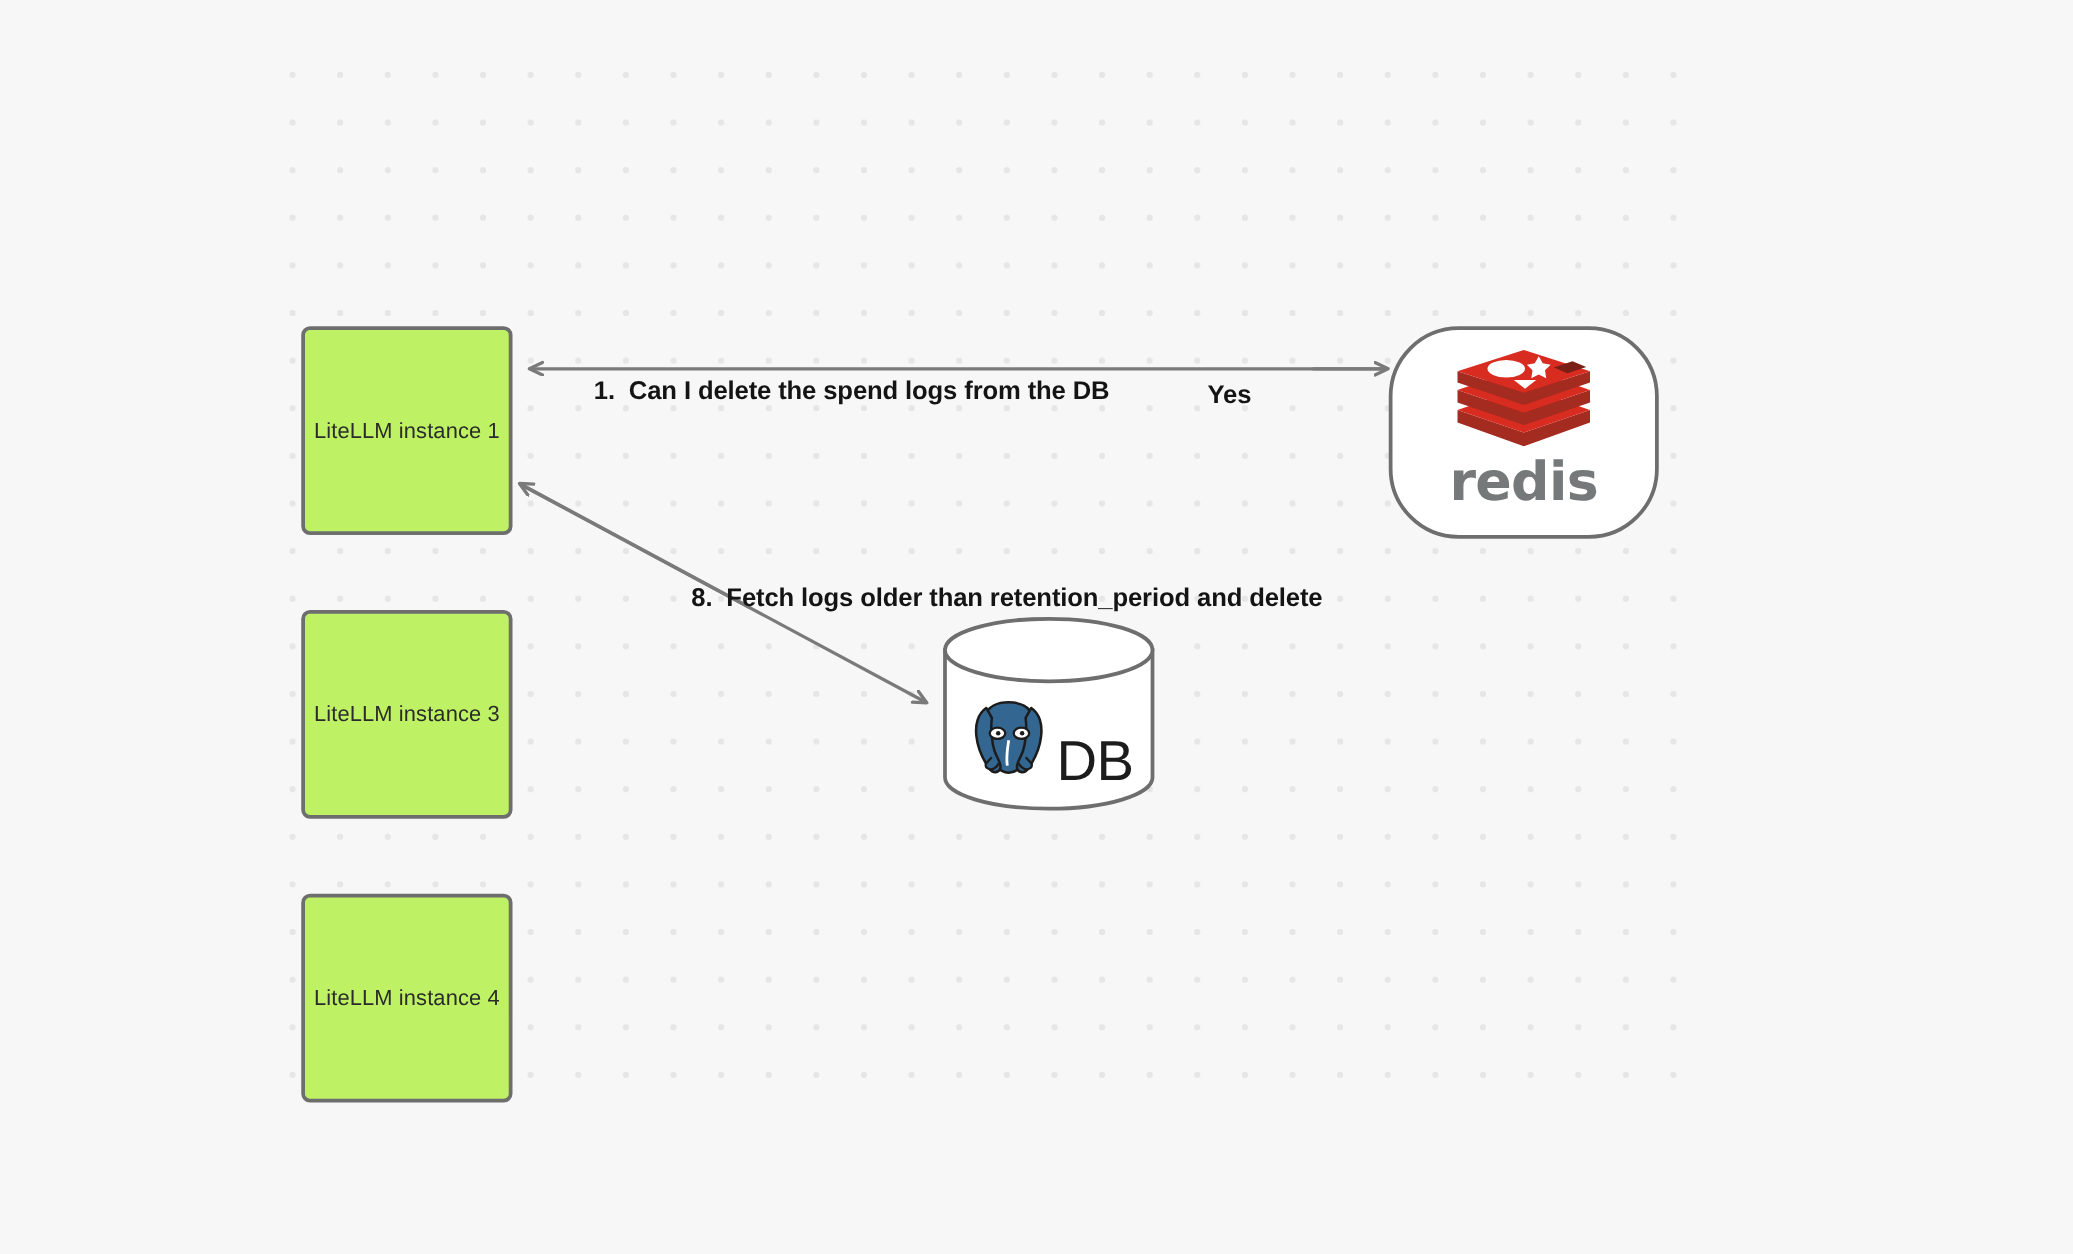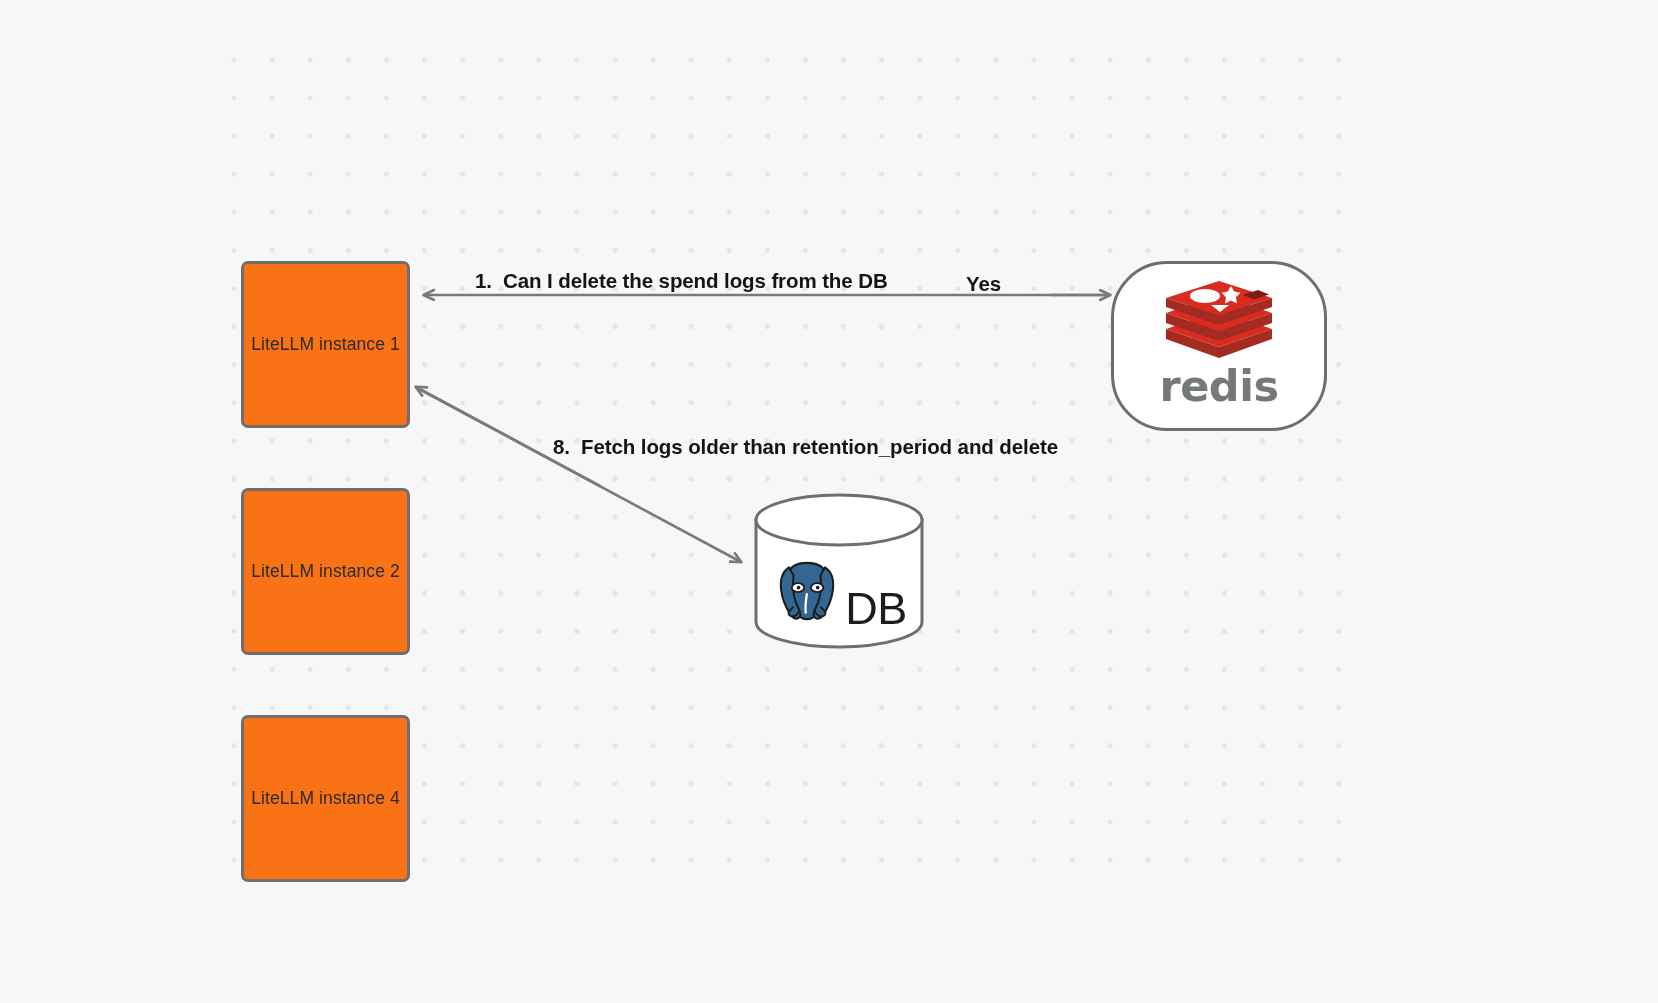"1. Can I delete the" .edge-label { margin-top: none -> 32px }
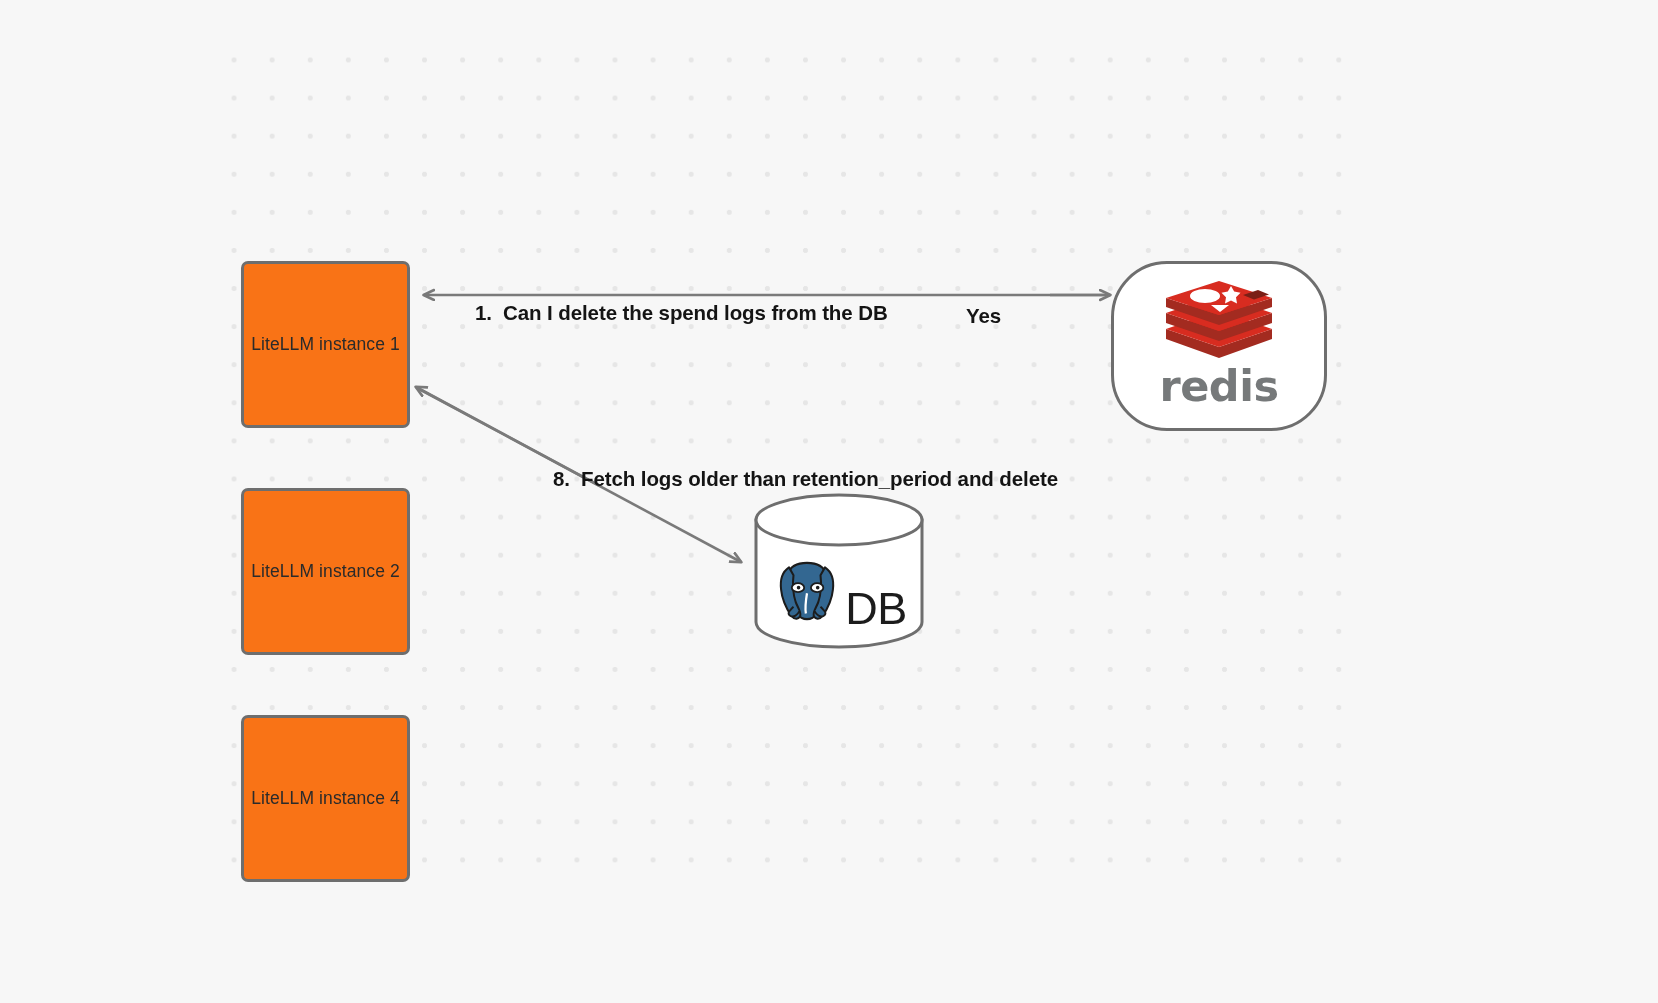"LiteLLM instance 1" .node-box { background: #f97316 -> #bef264 }
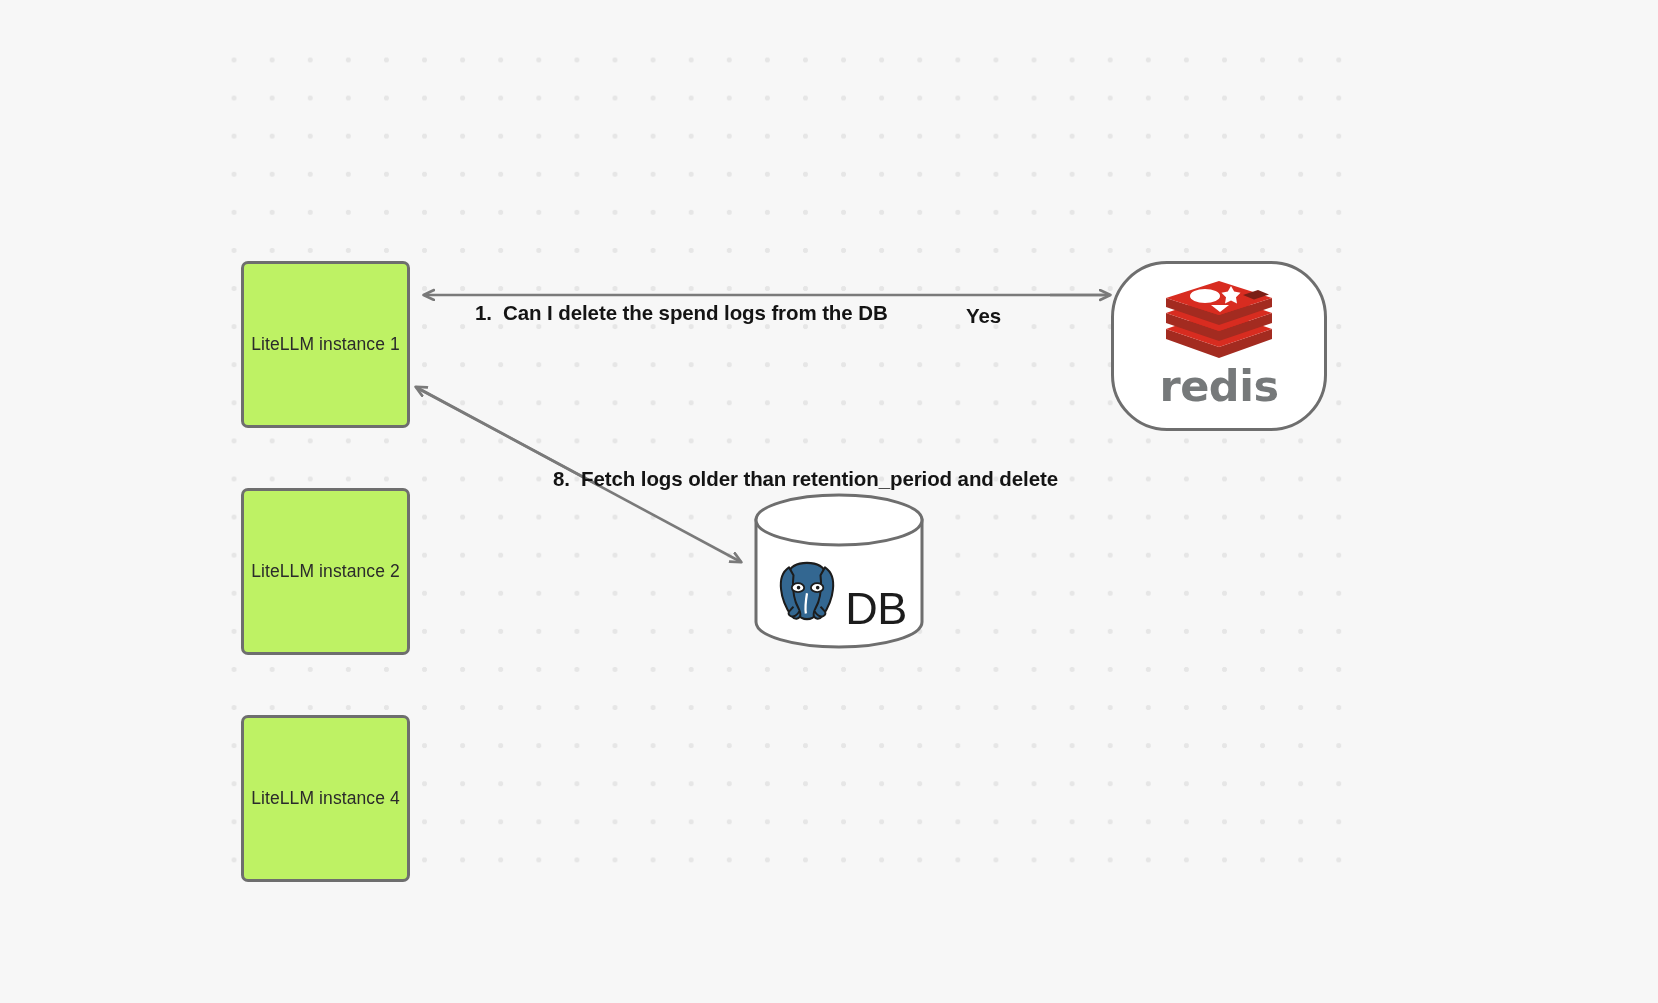"LiteLLM instance 2" span.node-box-label { text: 2 -> 3 }
